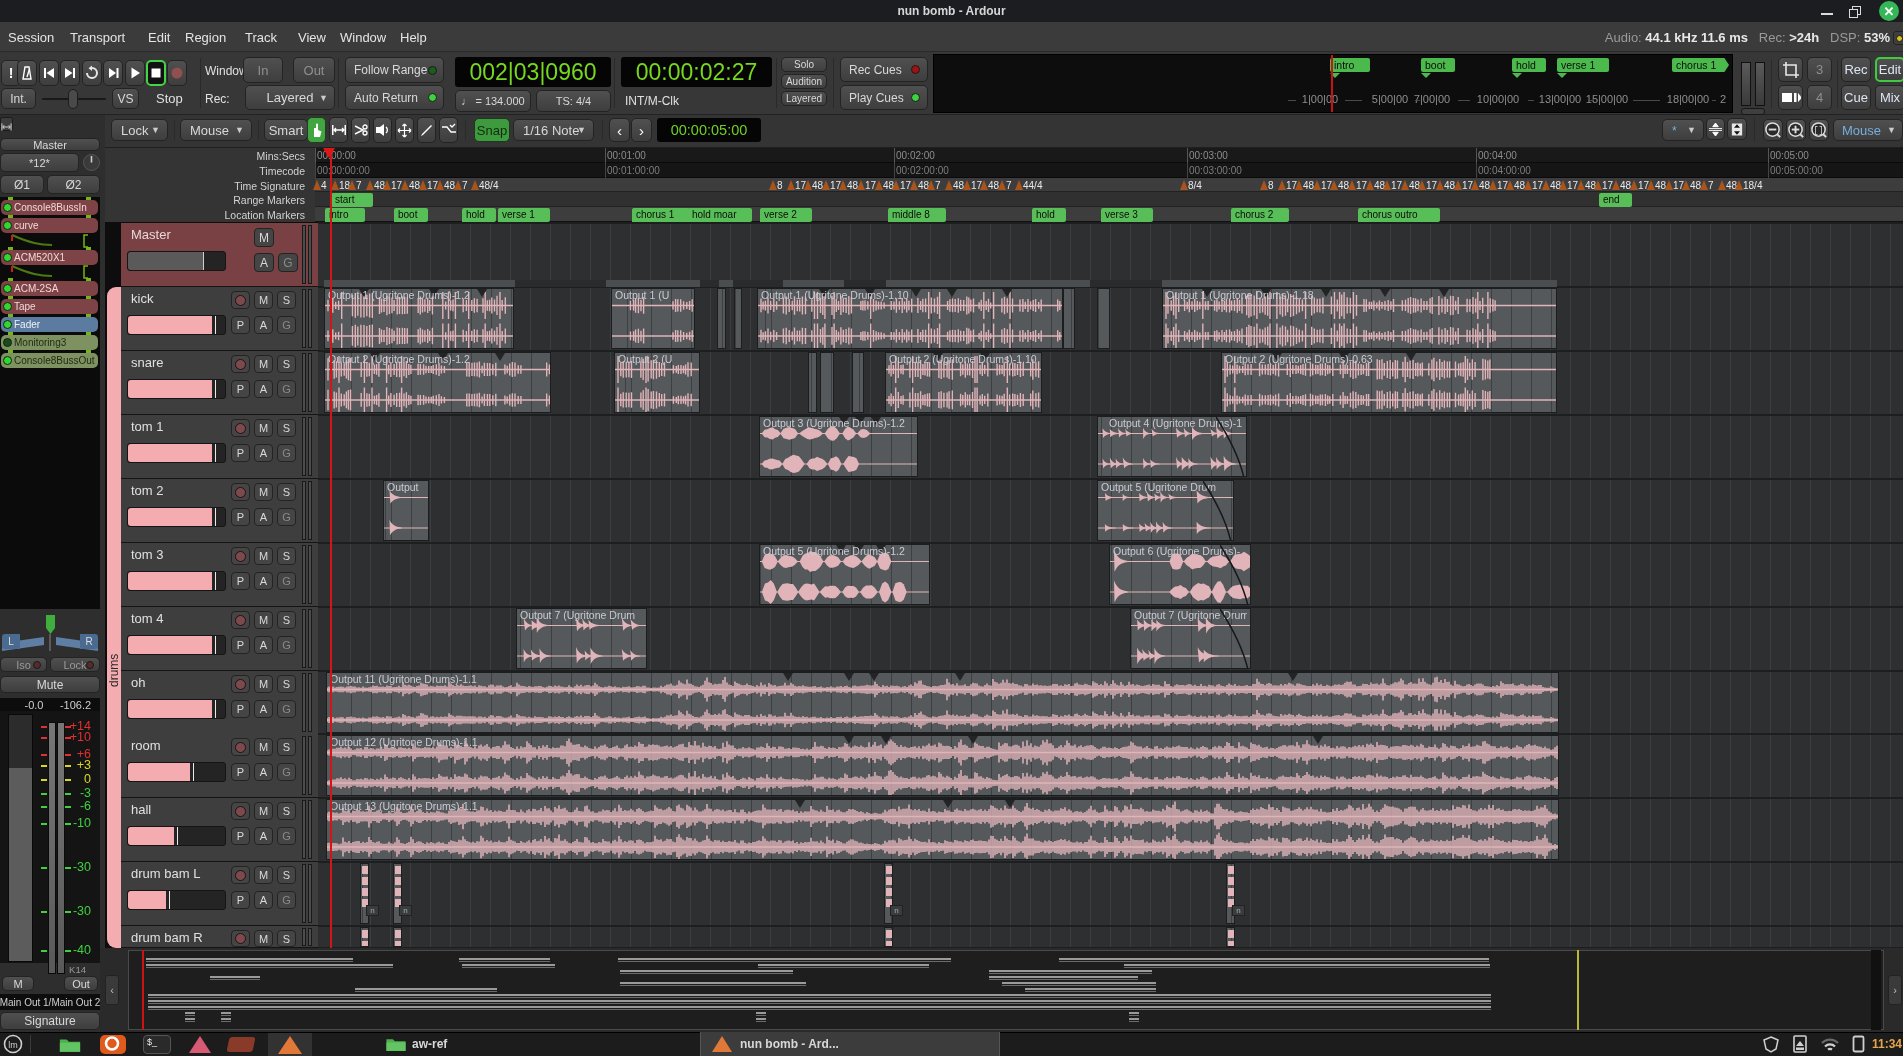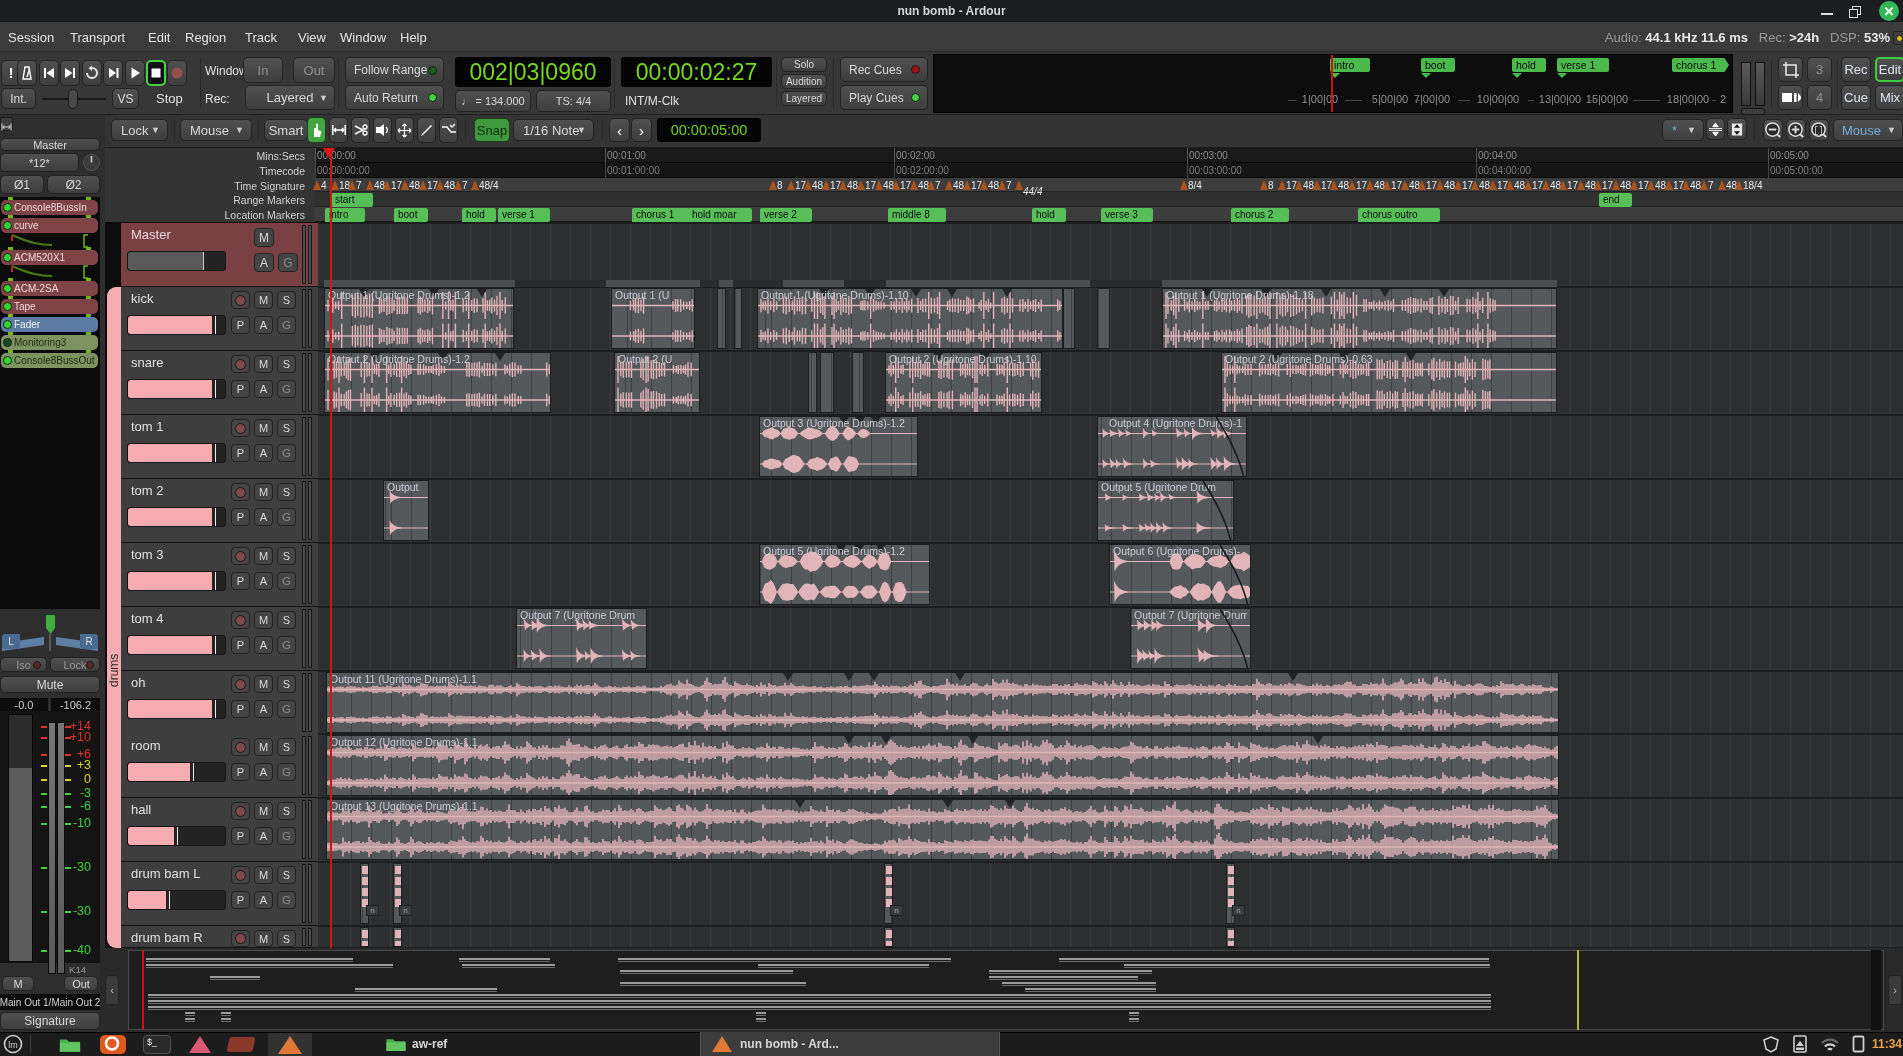"44/4" div.a { font-style: italic -> none; top: 186px -> 180px }
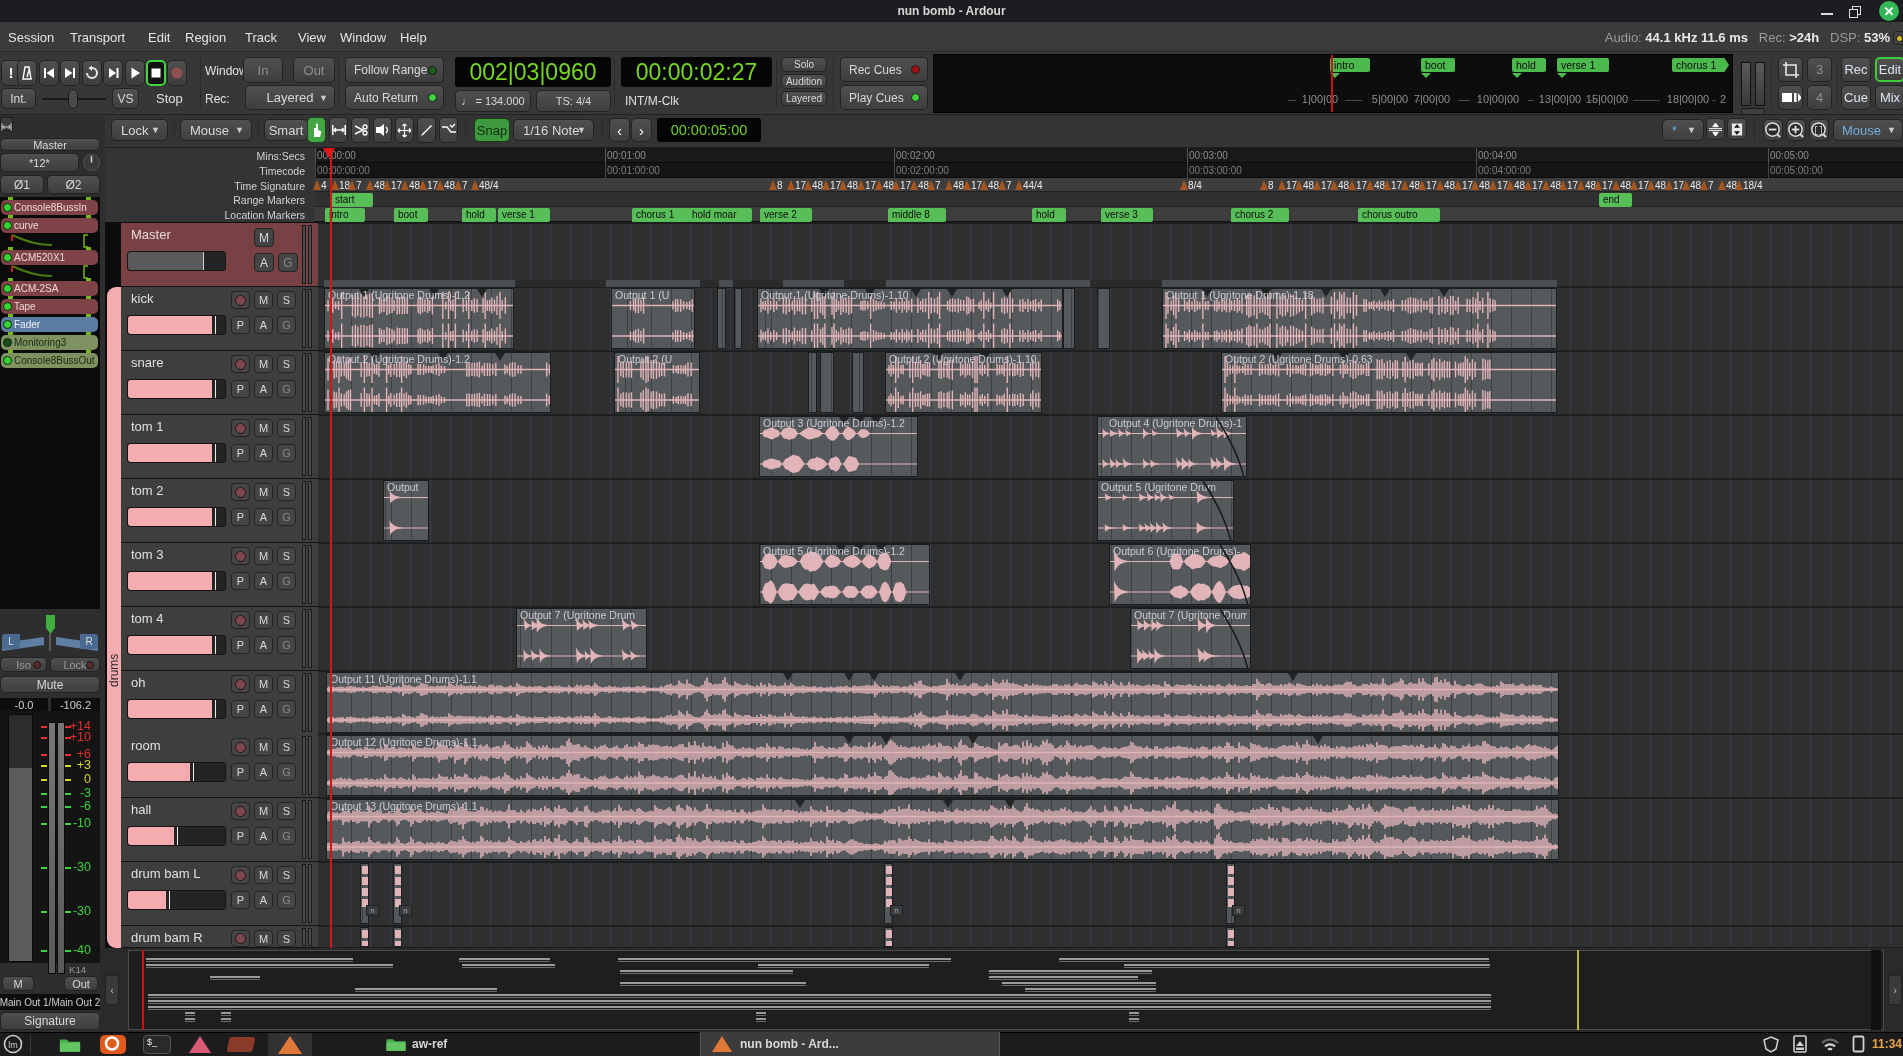"-0.0" div.a { width: 48px -> 68px }
